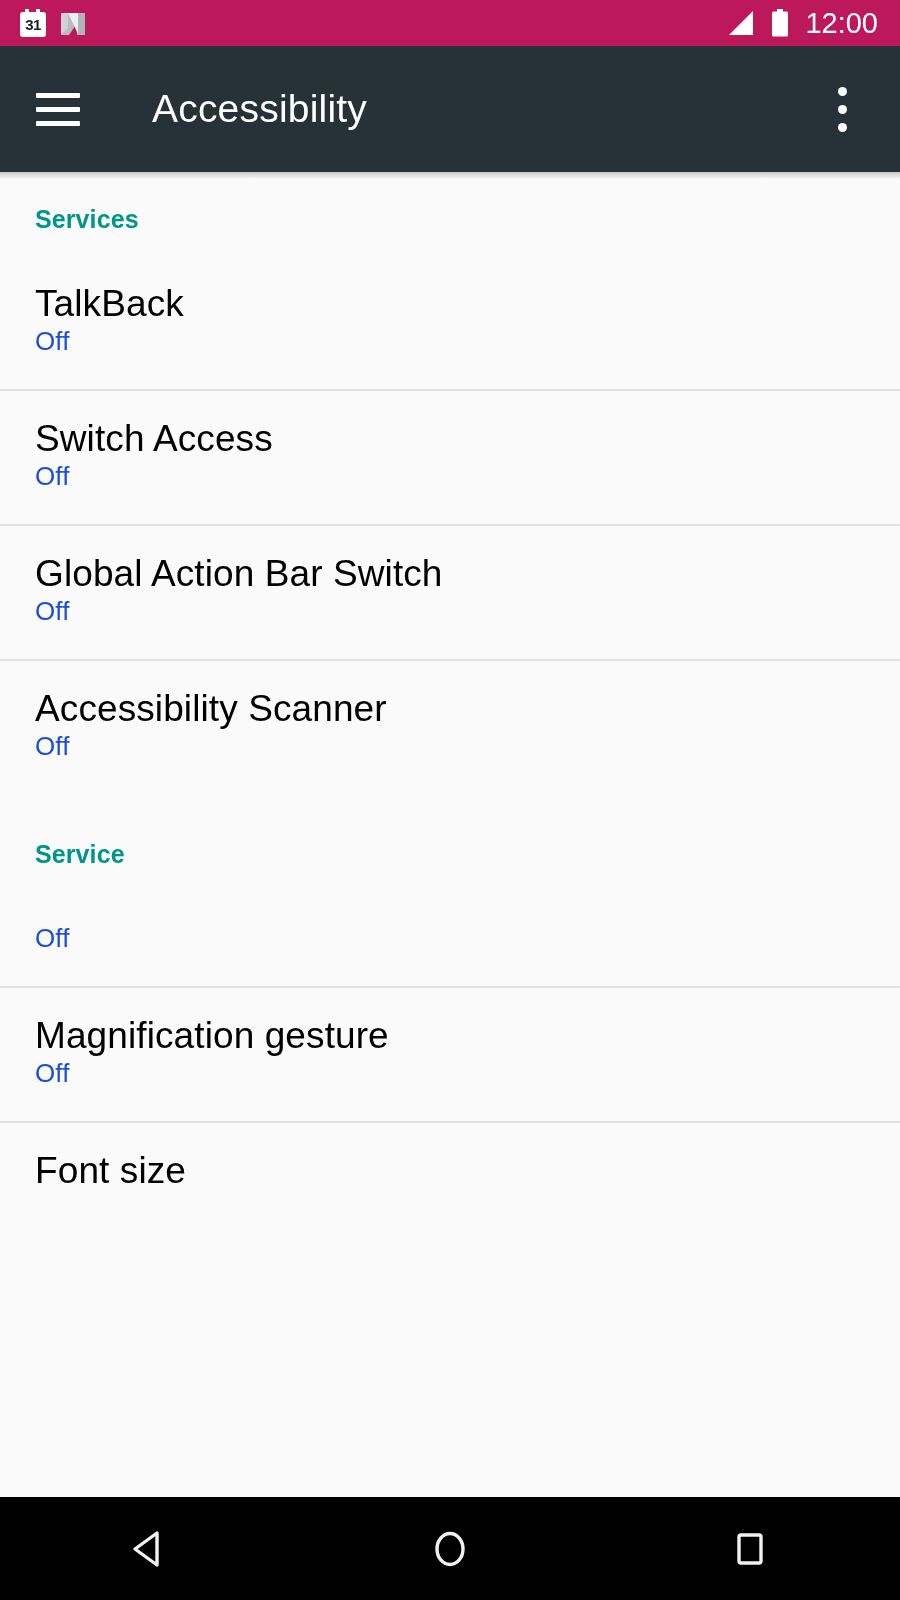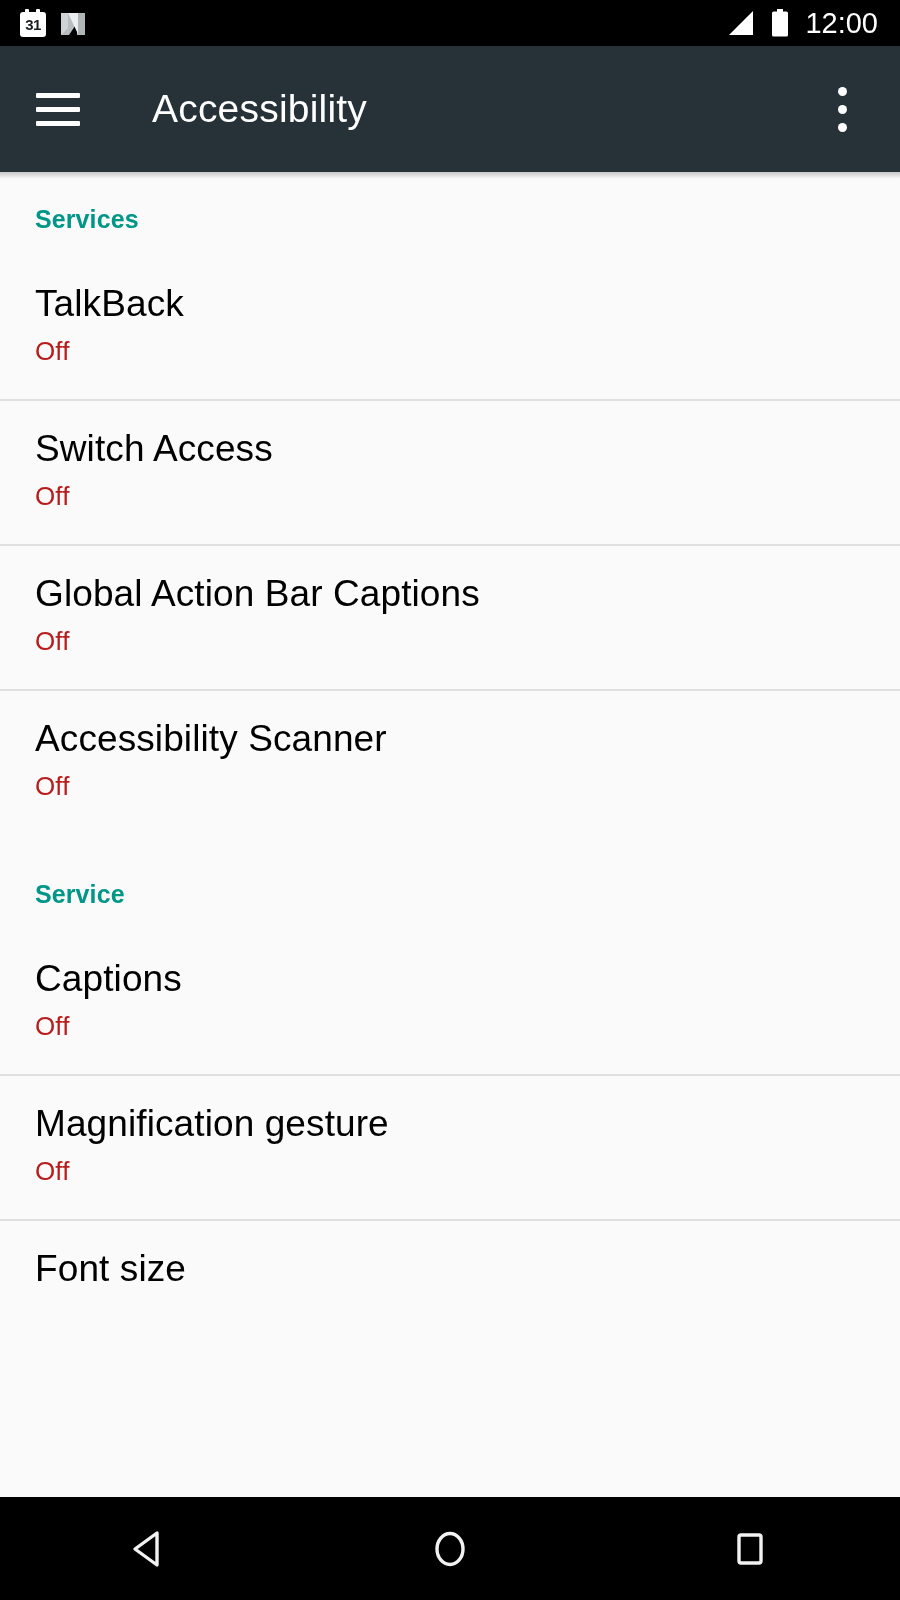"31" #status-bar { background: #000000 -> #be185d }
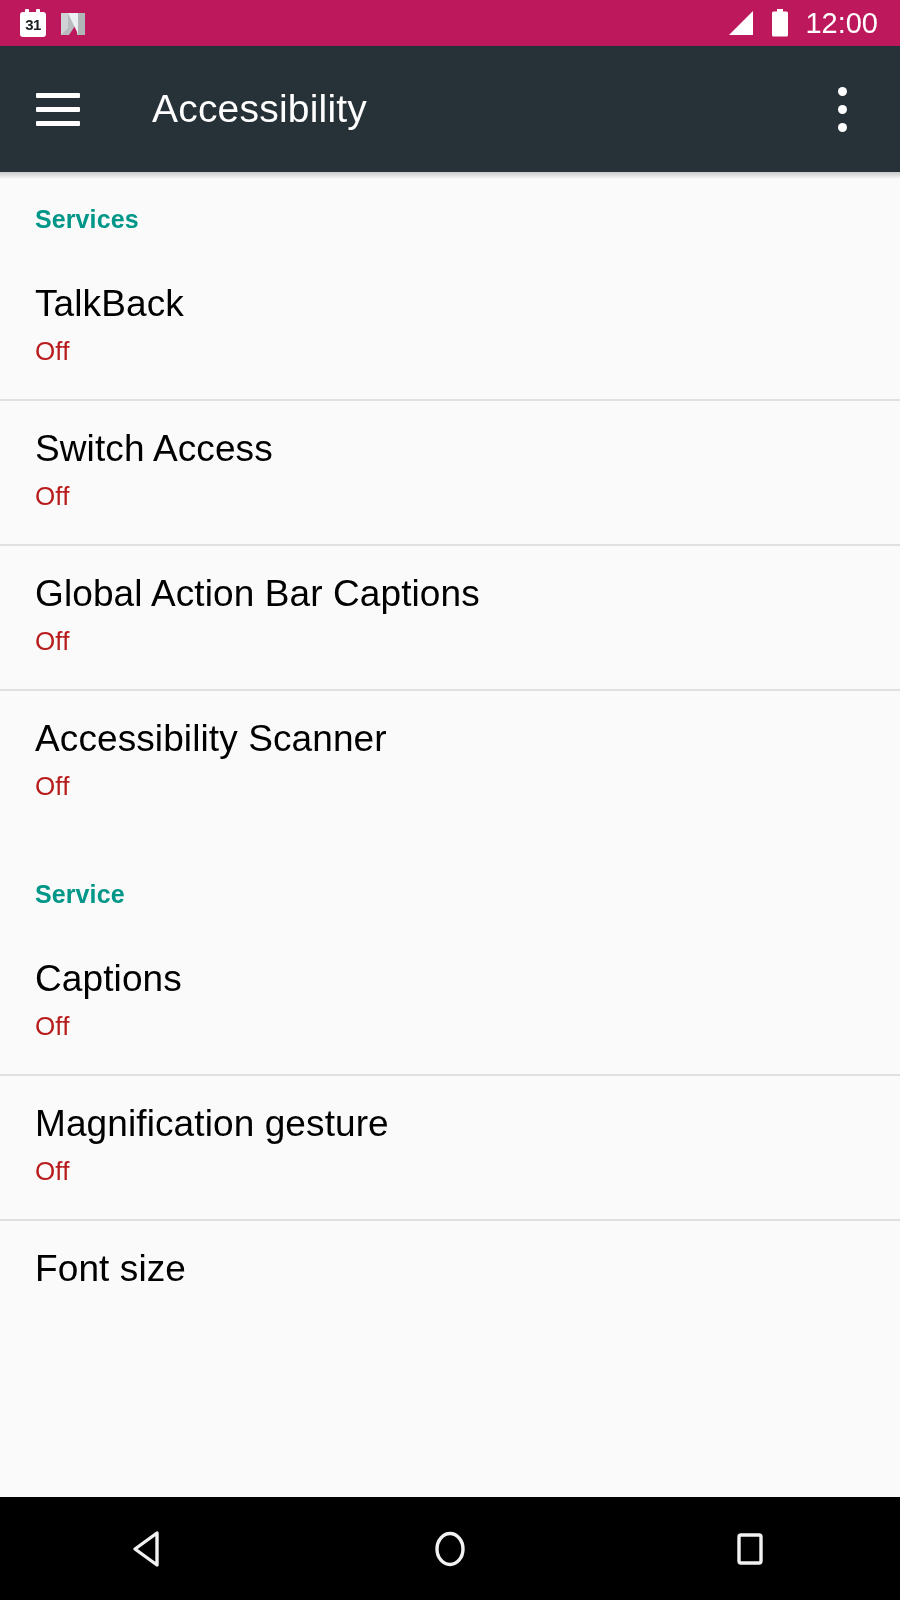"Off" .pref-summary { color: #b91c1c -> #1d4ed8; margin-top: 12px -> 2px }
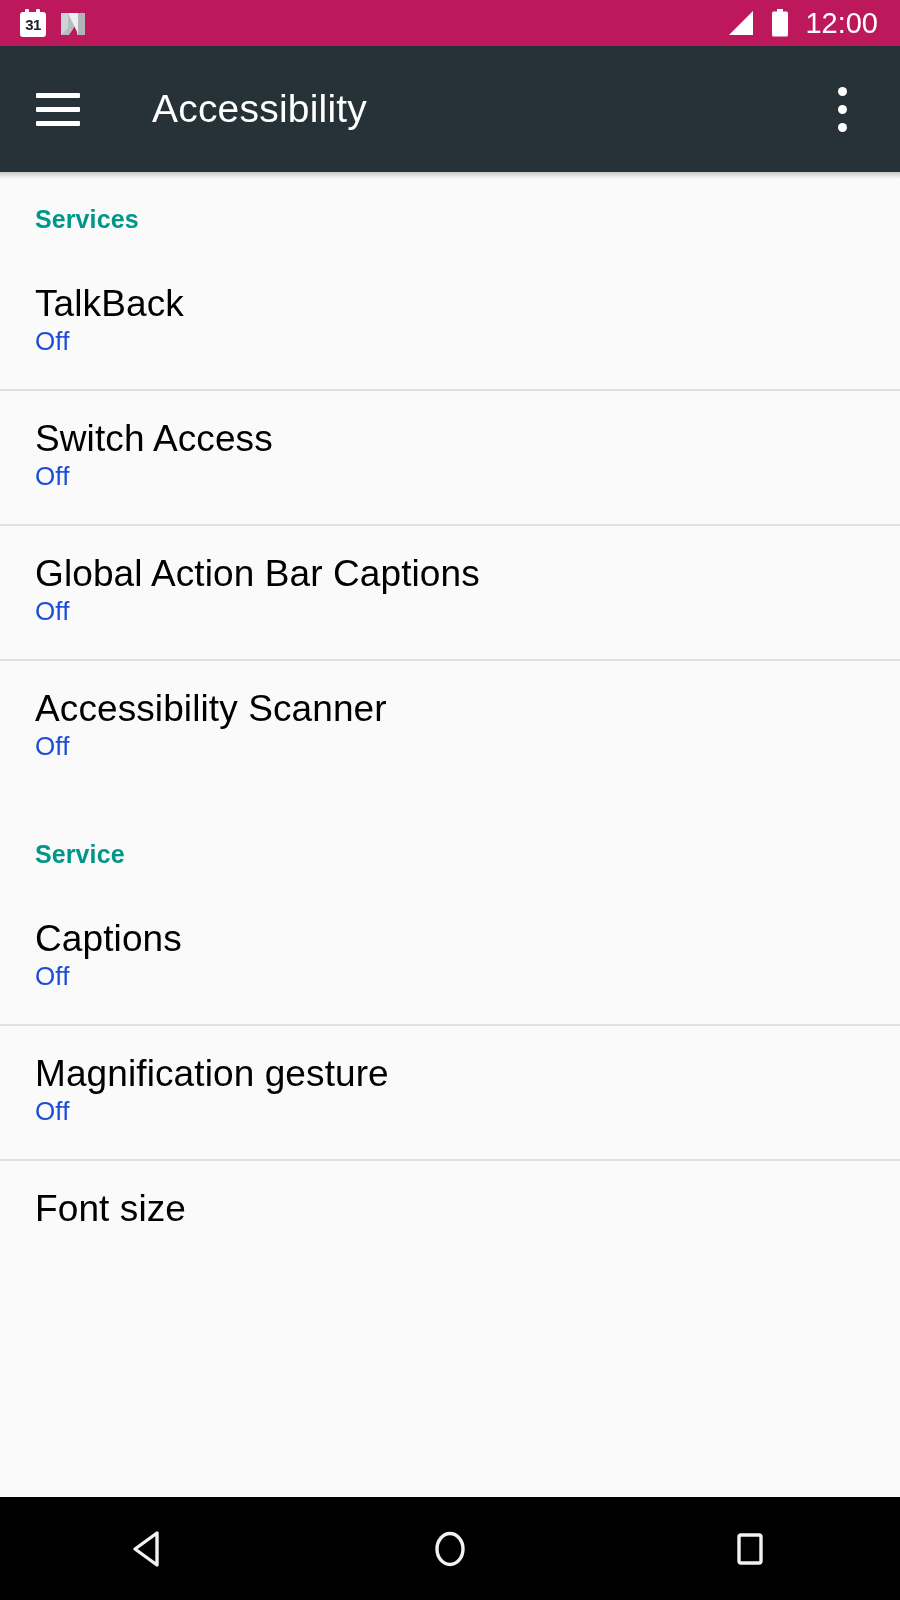"Global Action Bar Captions" div.pref-title { text: Captions -> Switch }
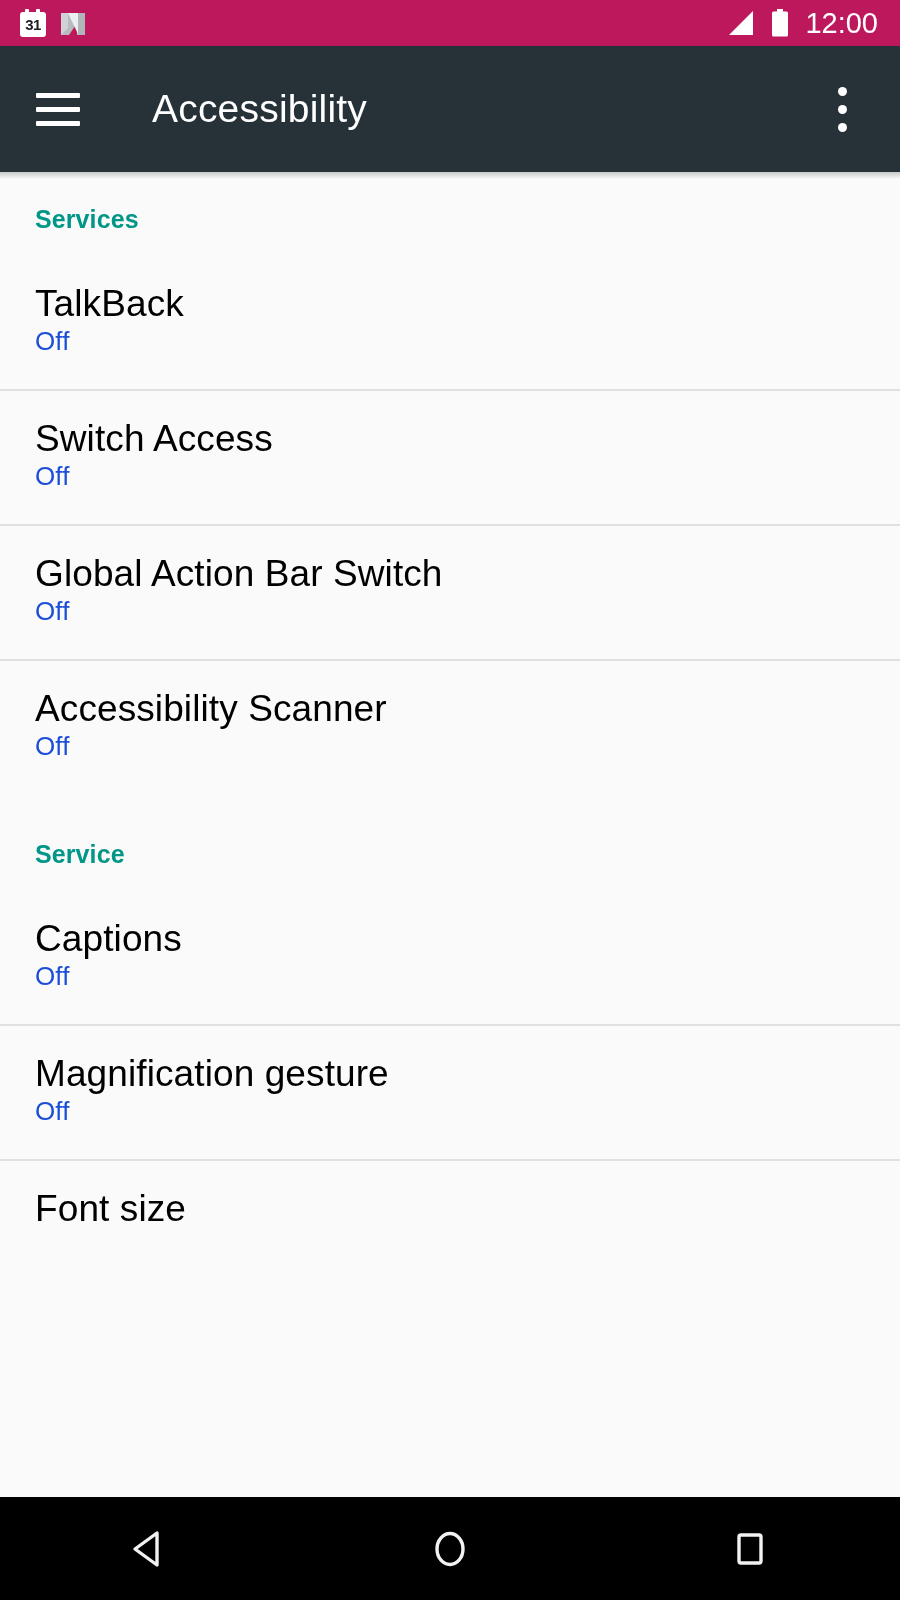"Captions" div.pref-title { html: <div>Captions</div> -> none }
